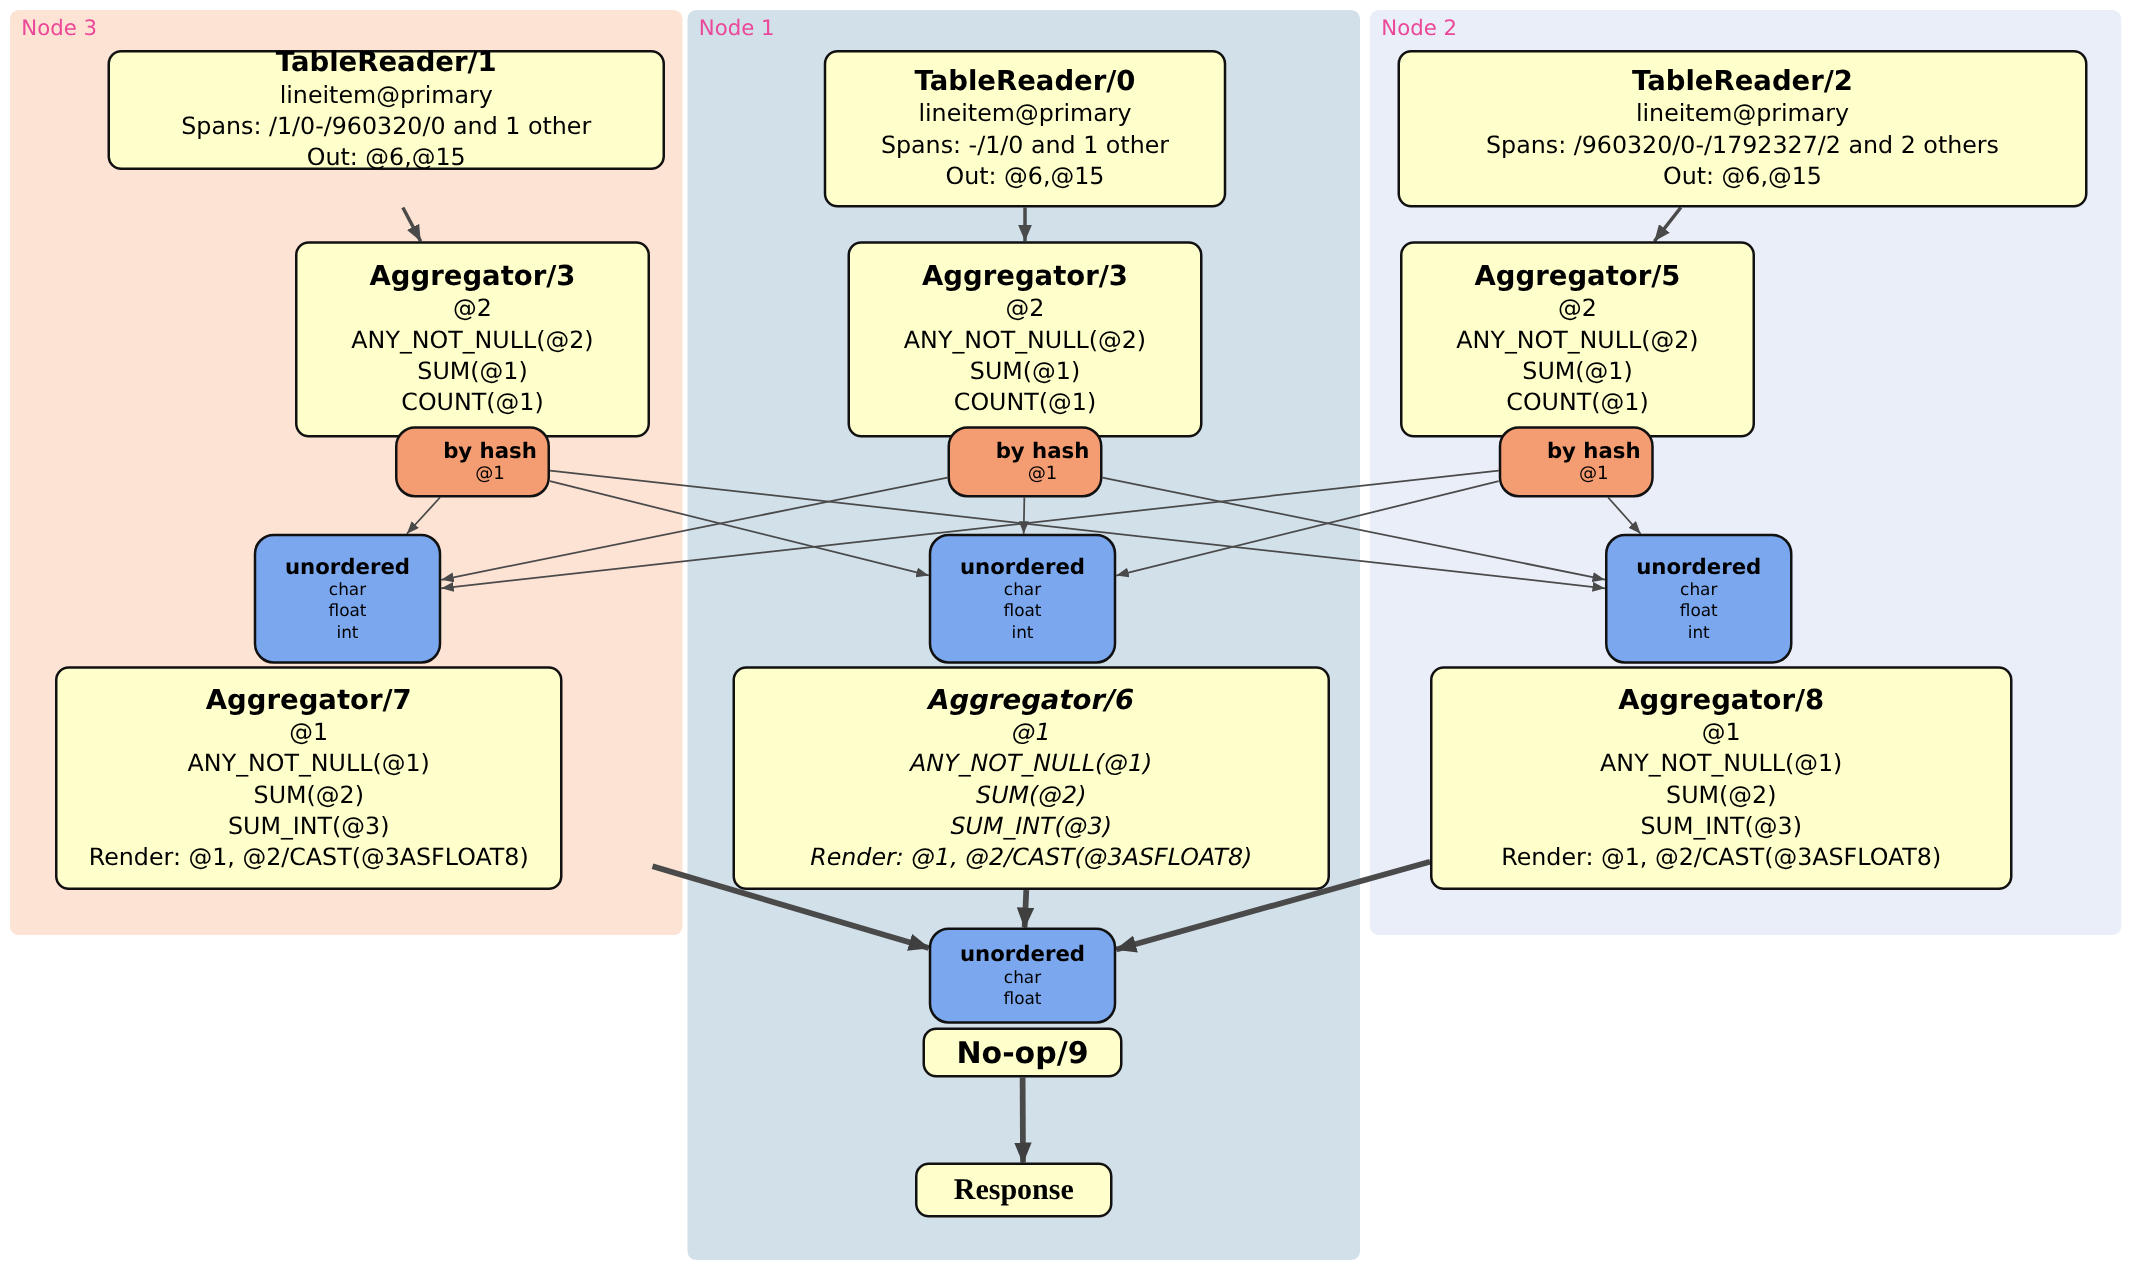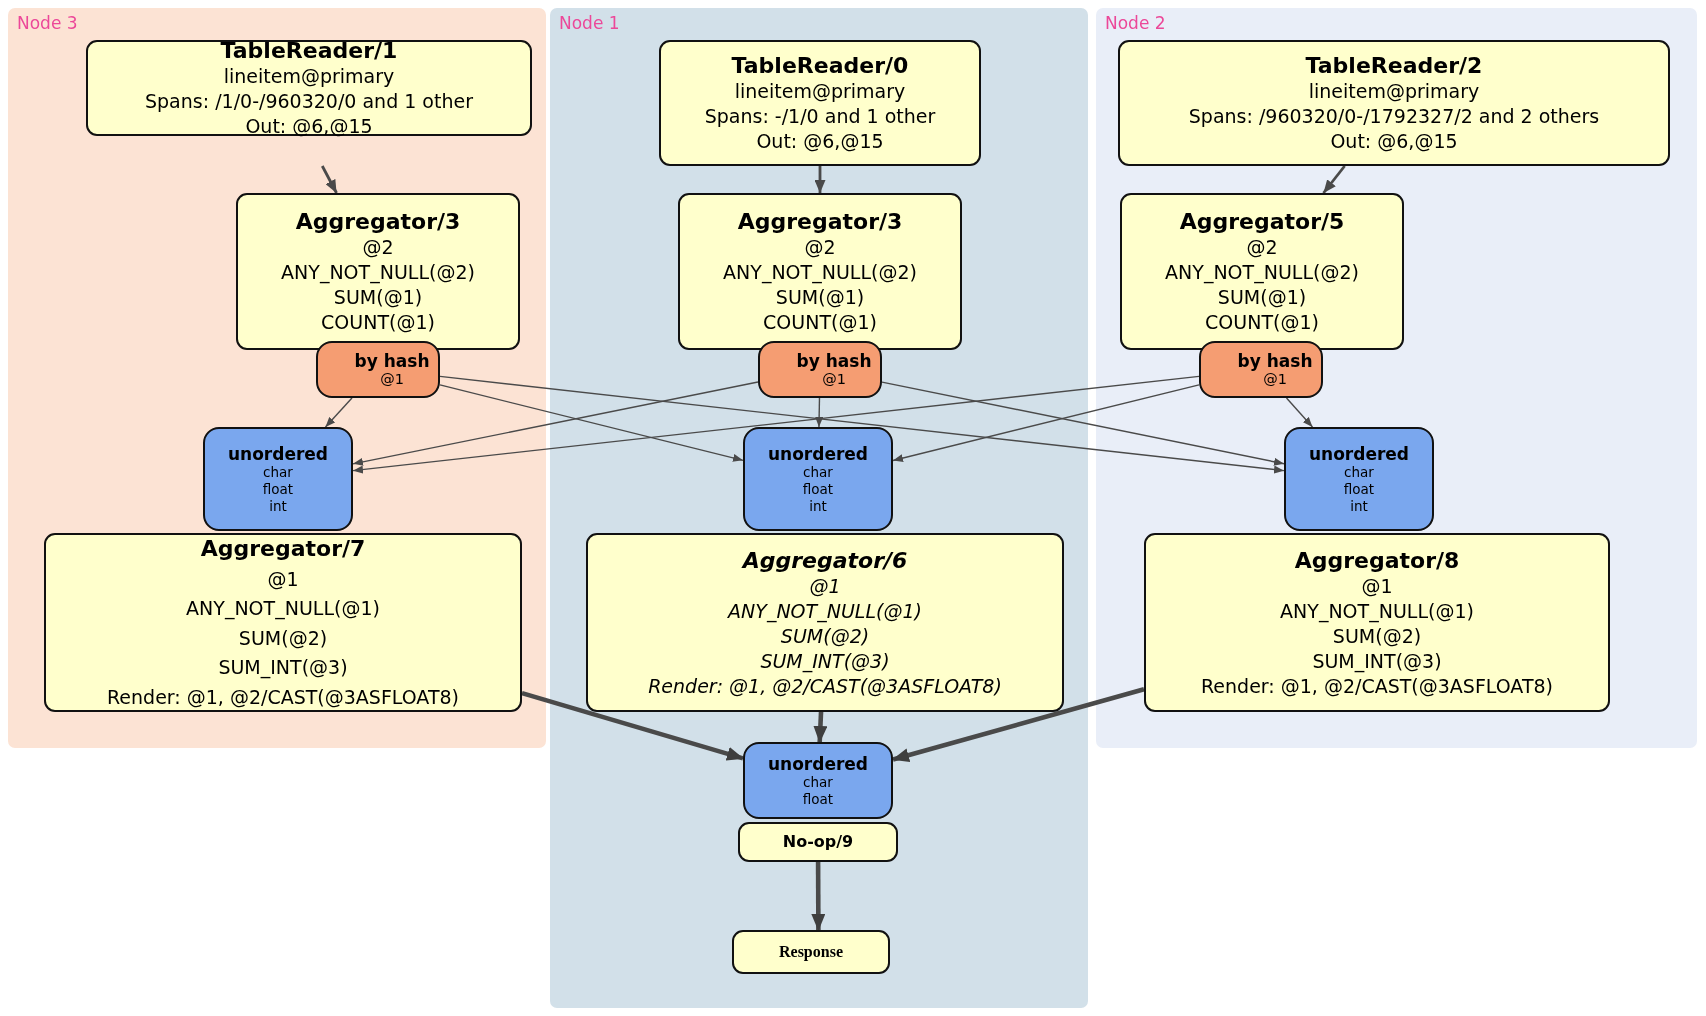"Aggregator/7" div.node { justify-content: space-between -> none; width: 478px -> 406px }
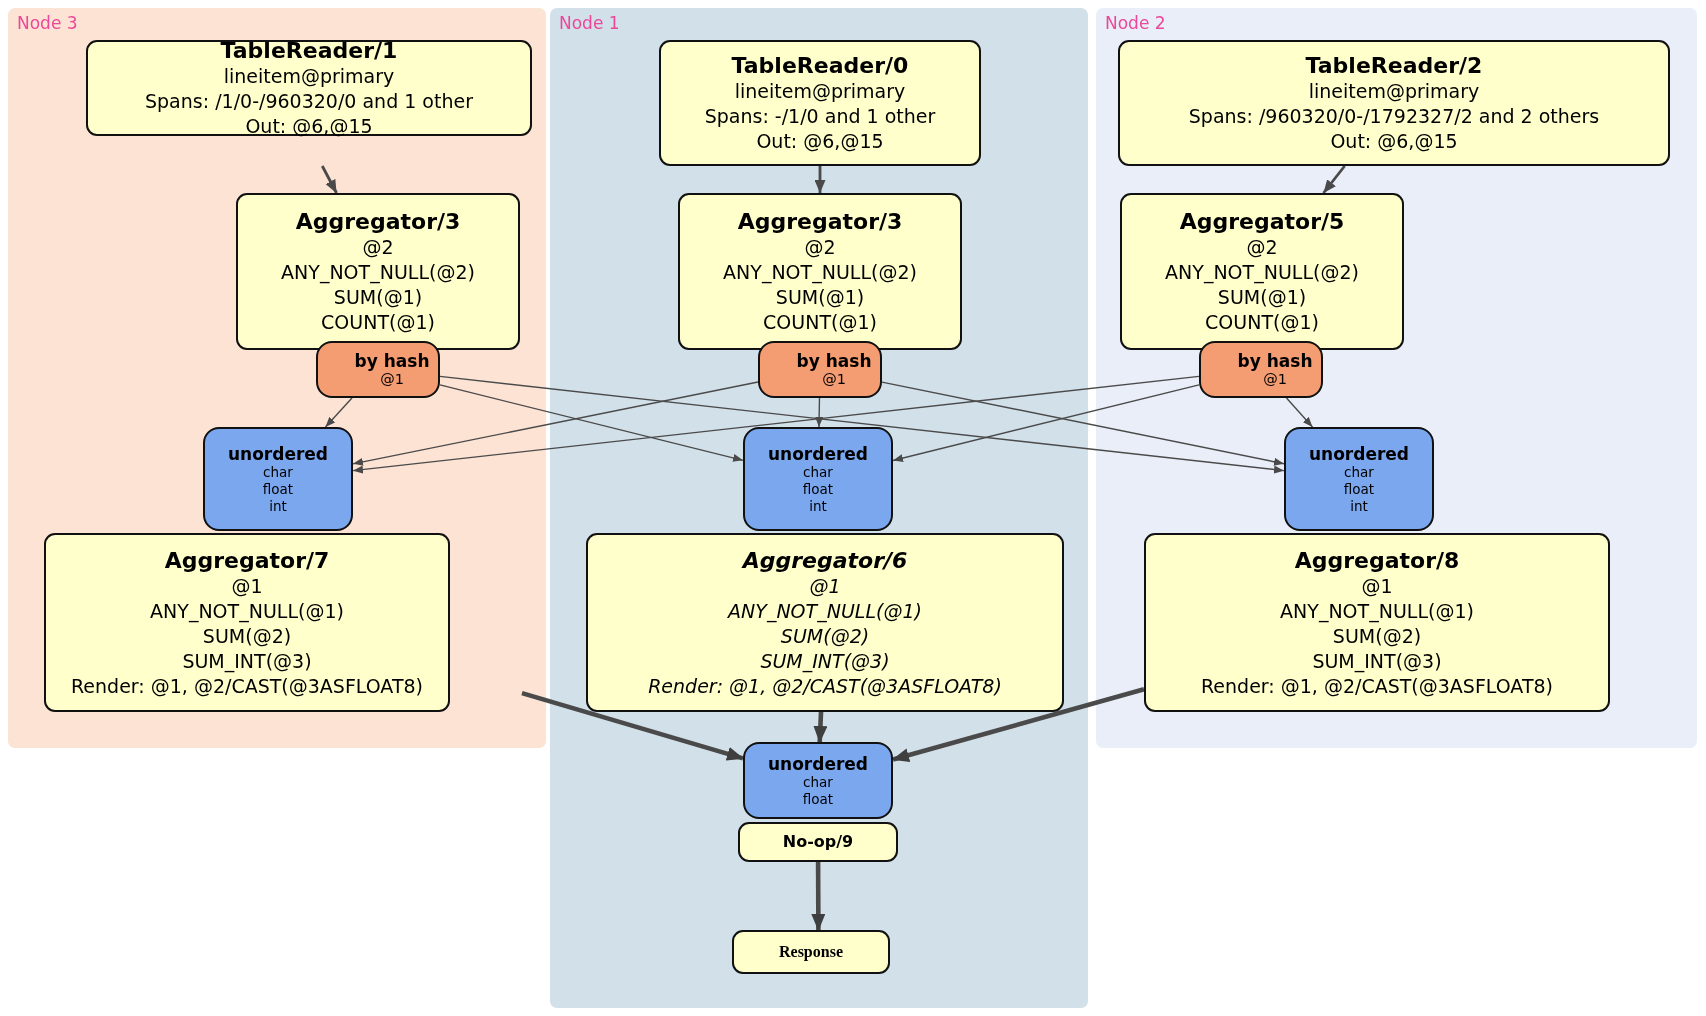"No-op/9" .mini .title { font-size: 16px -> 24px }
